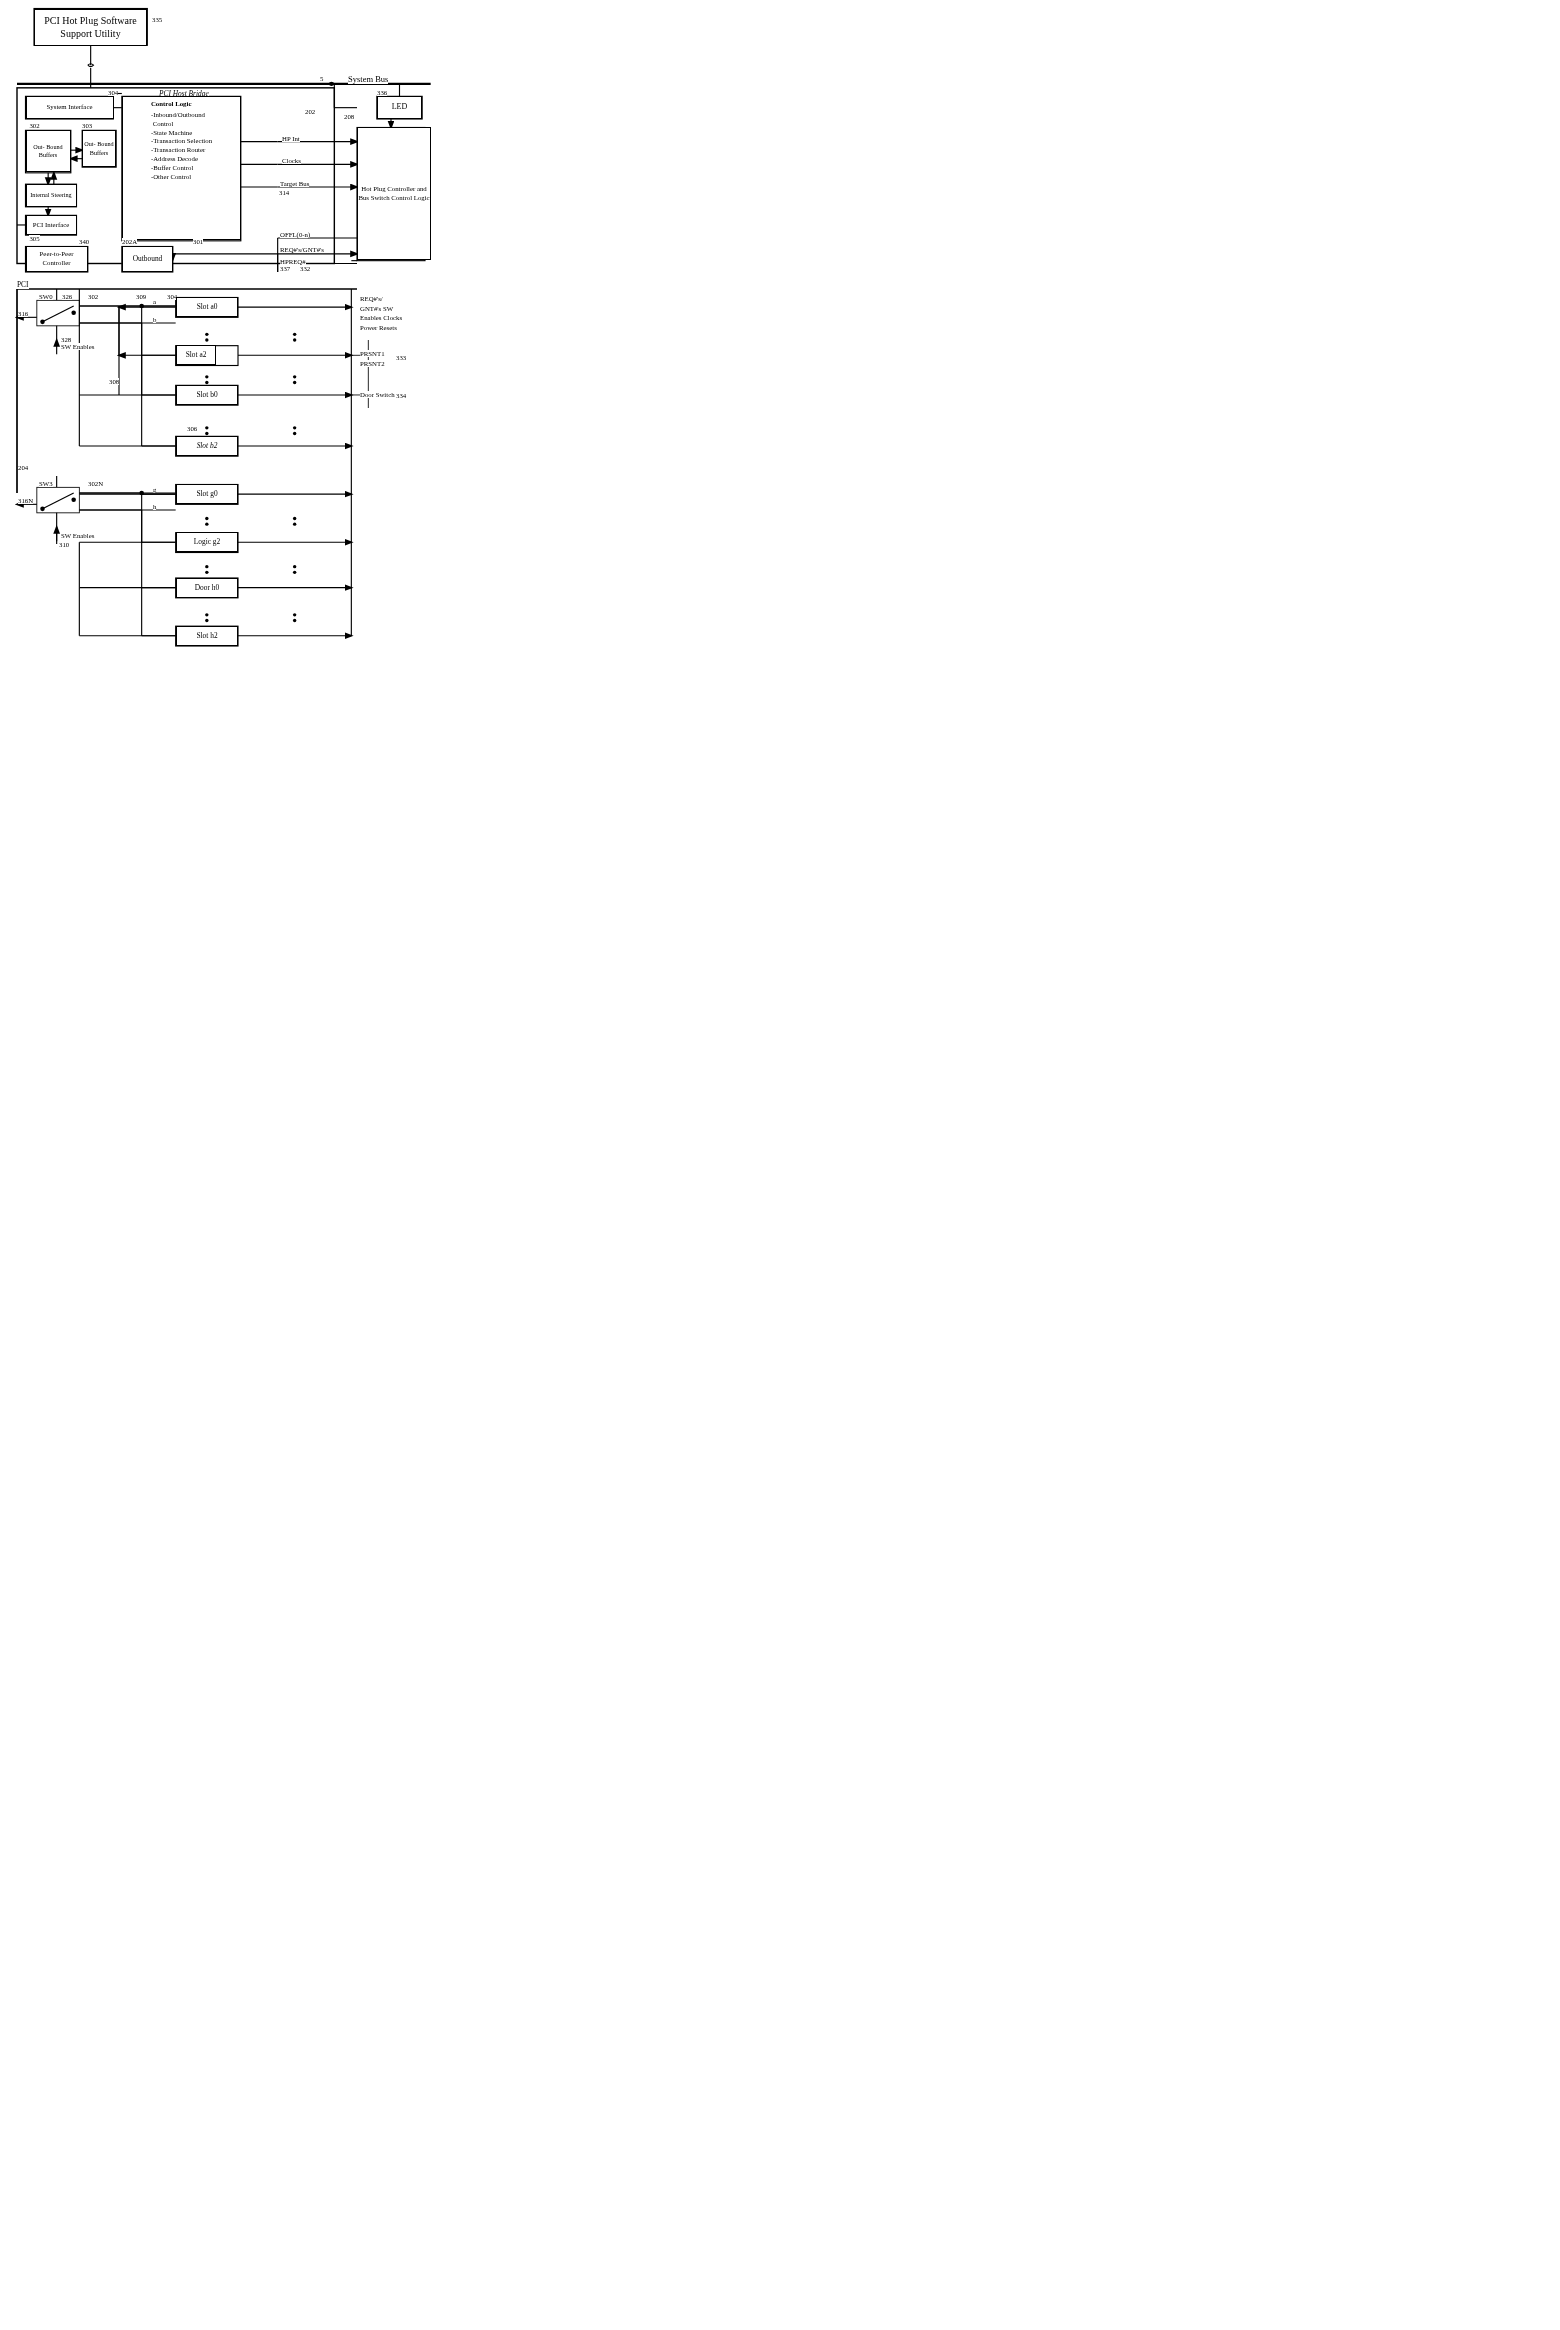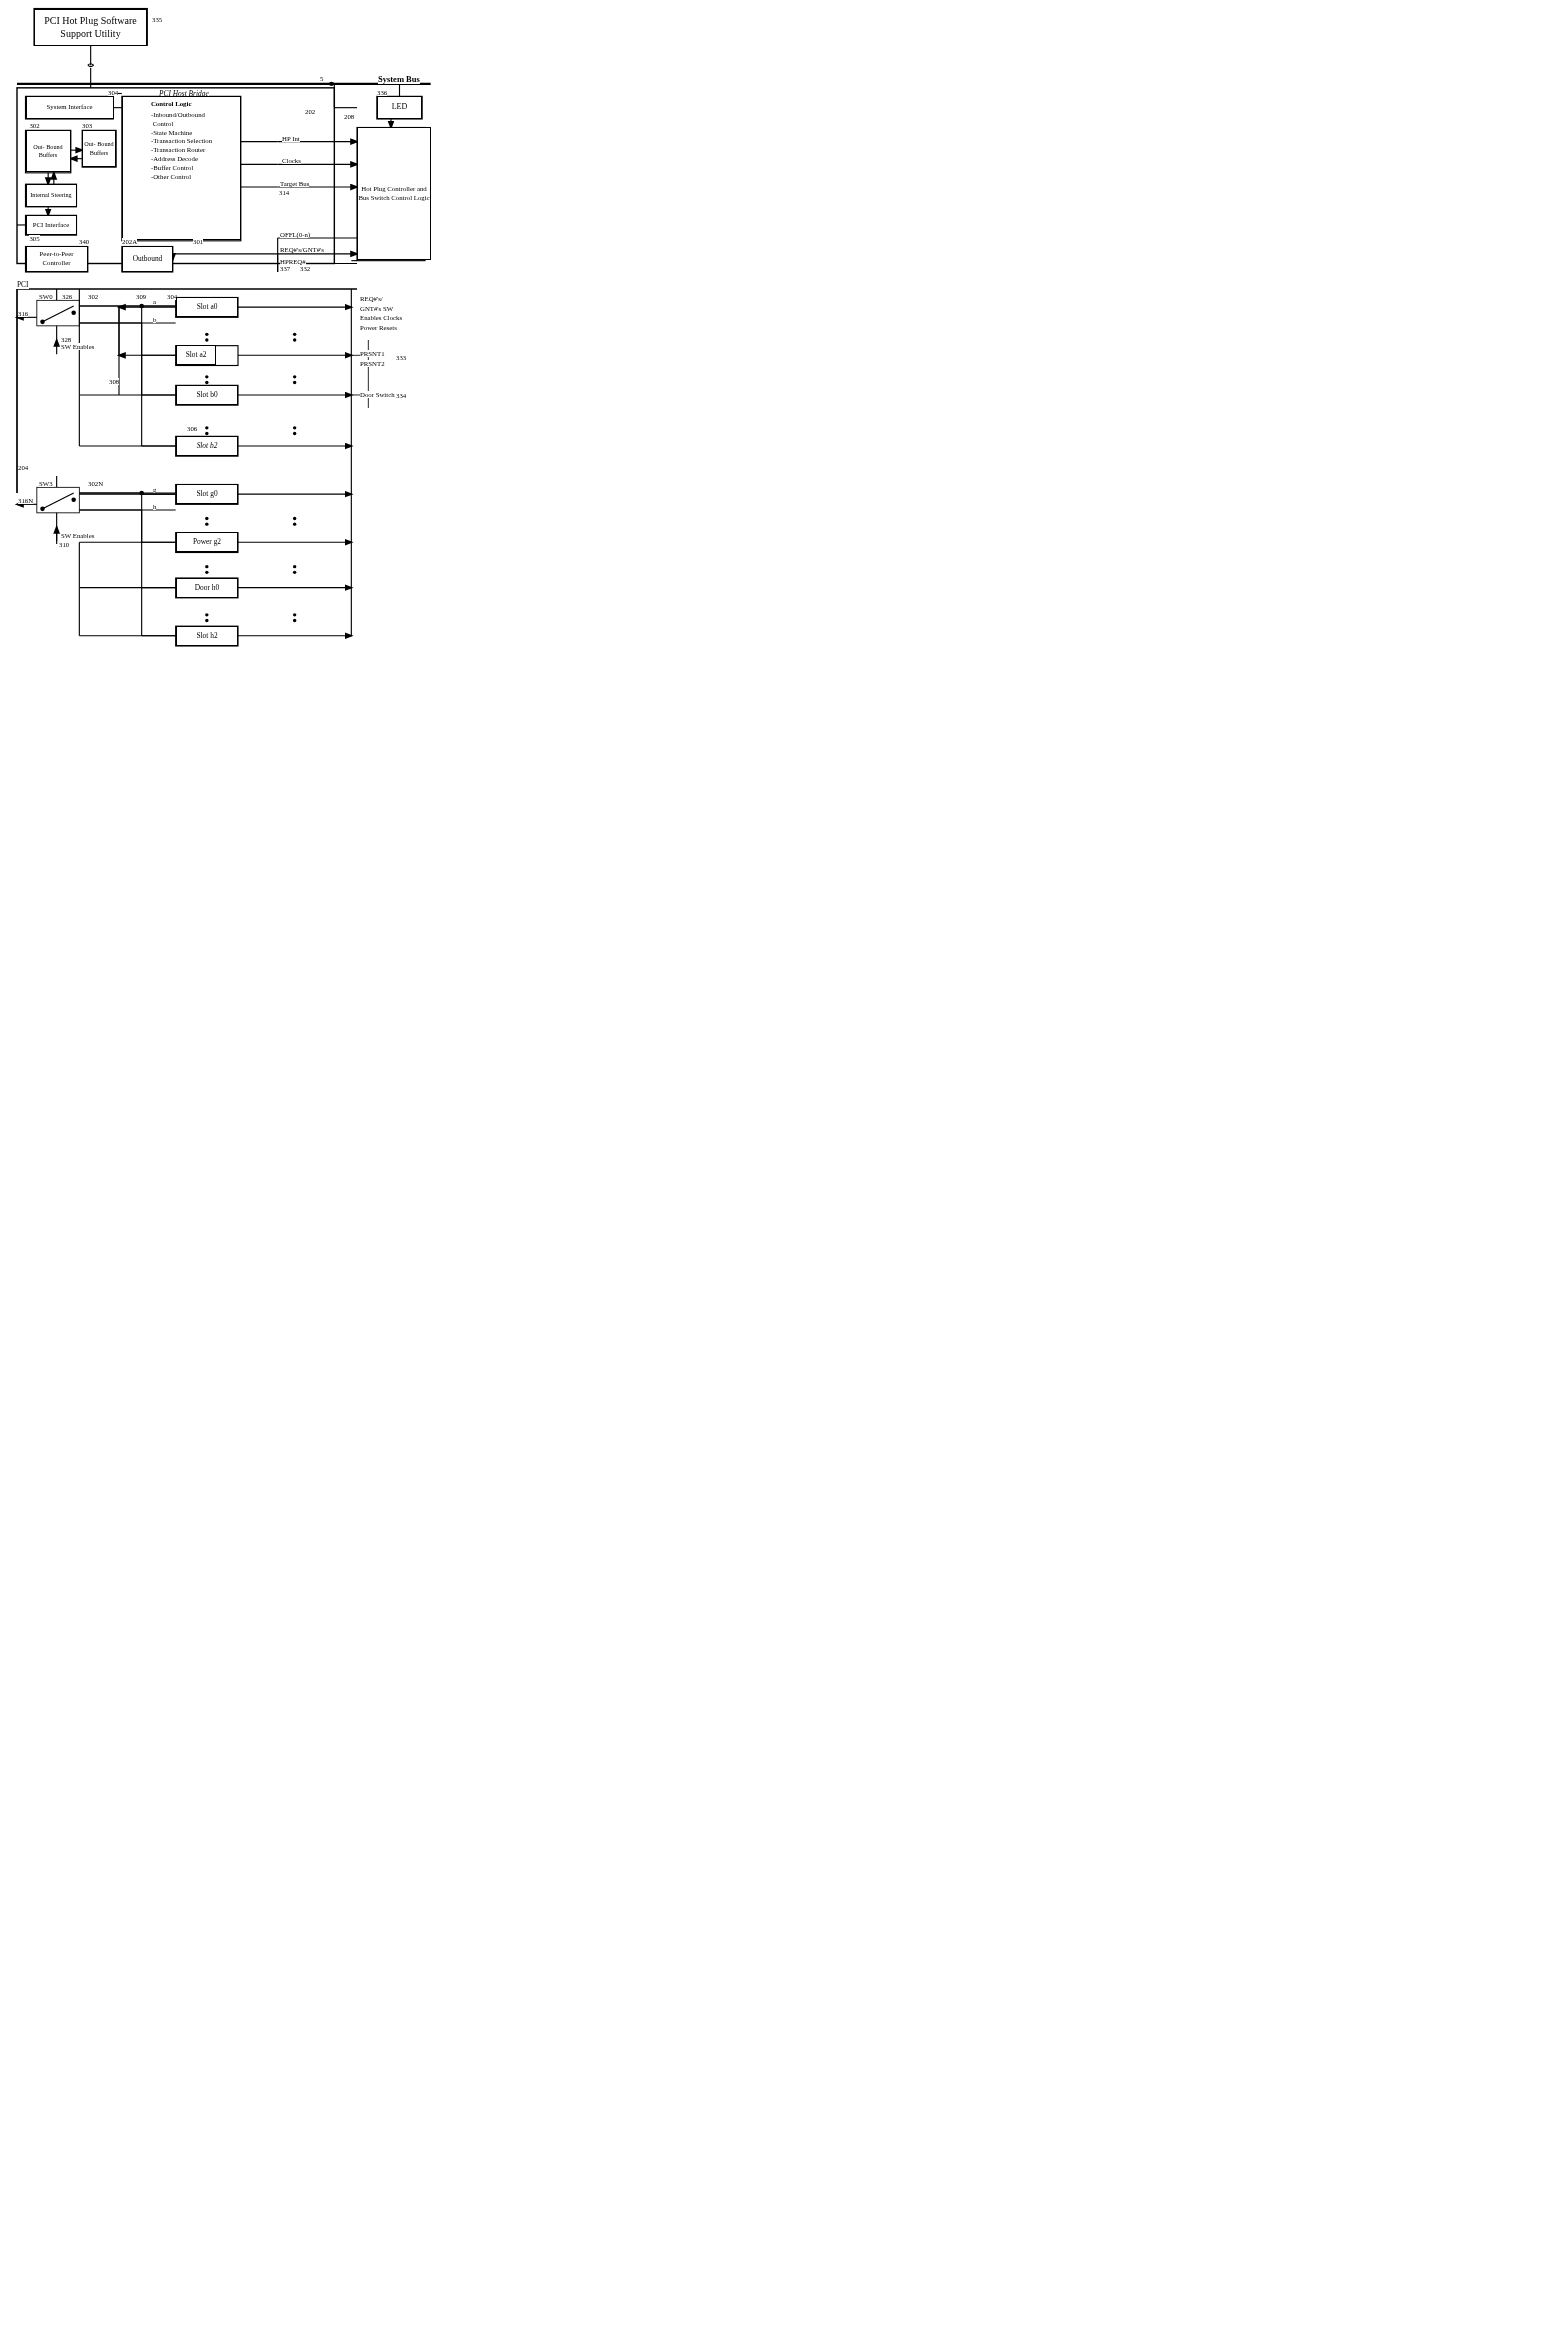"System Bus" div.label { font-weight: bold -> normal; left: 378px -> 348px }
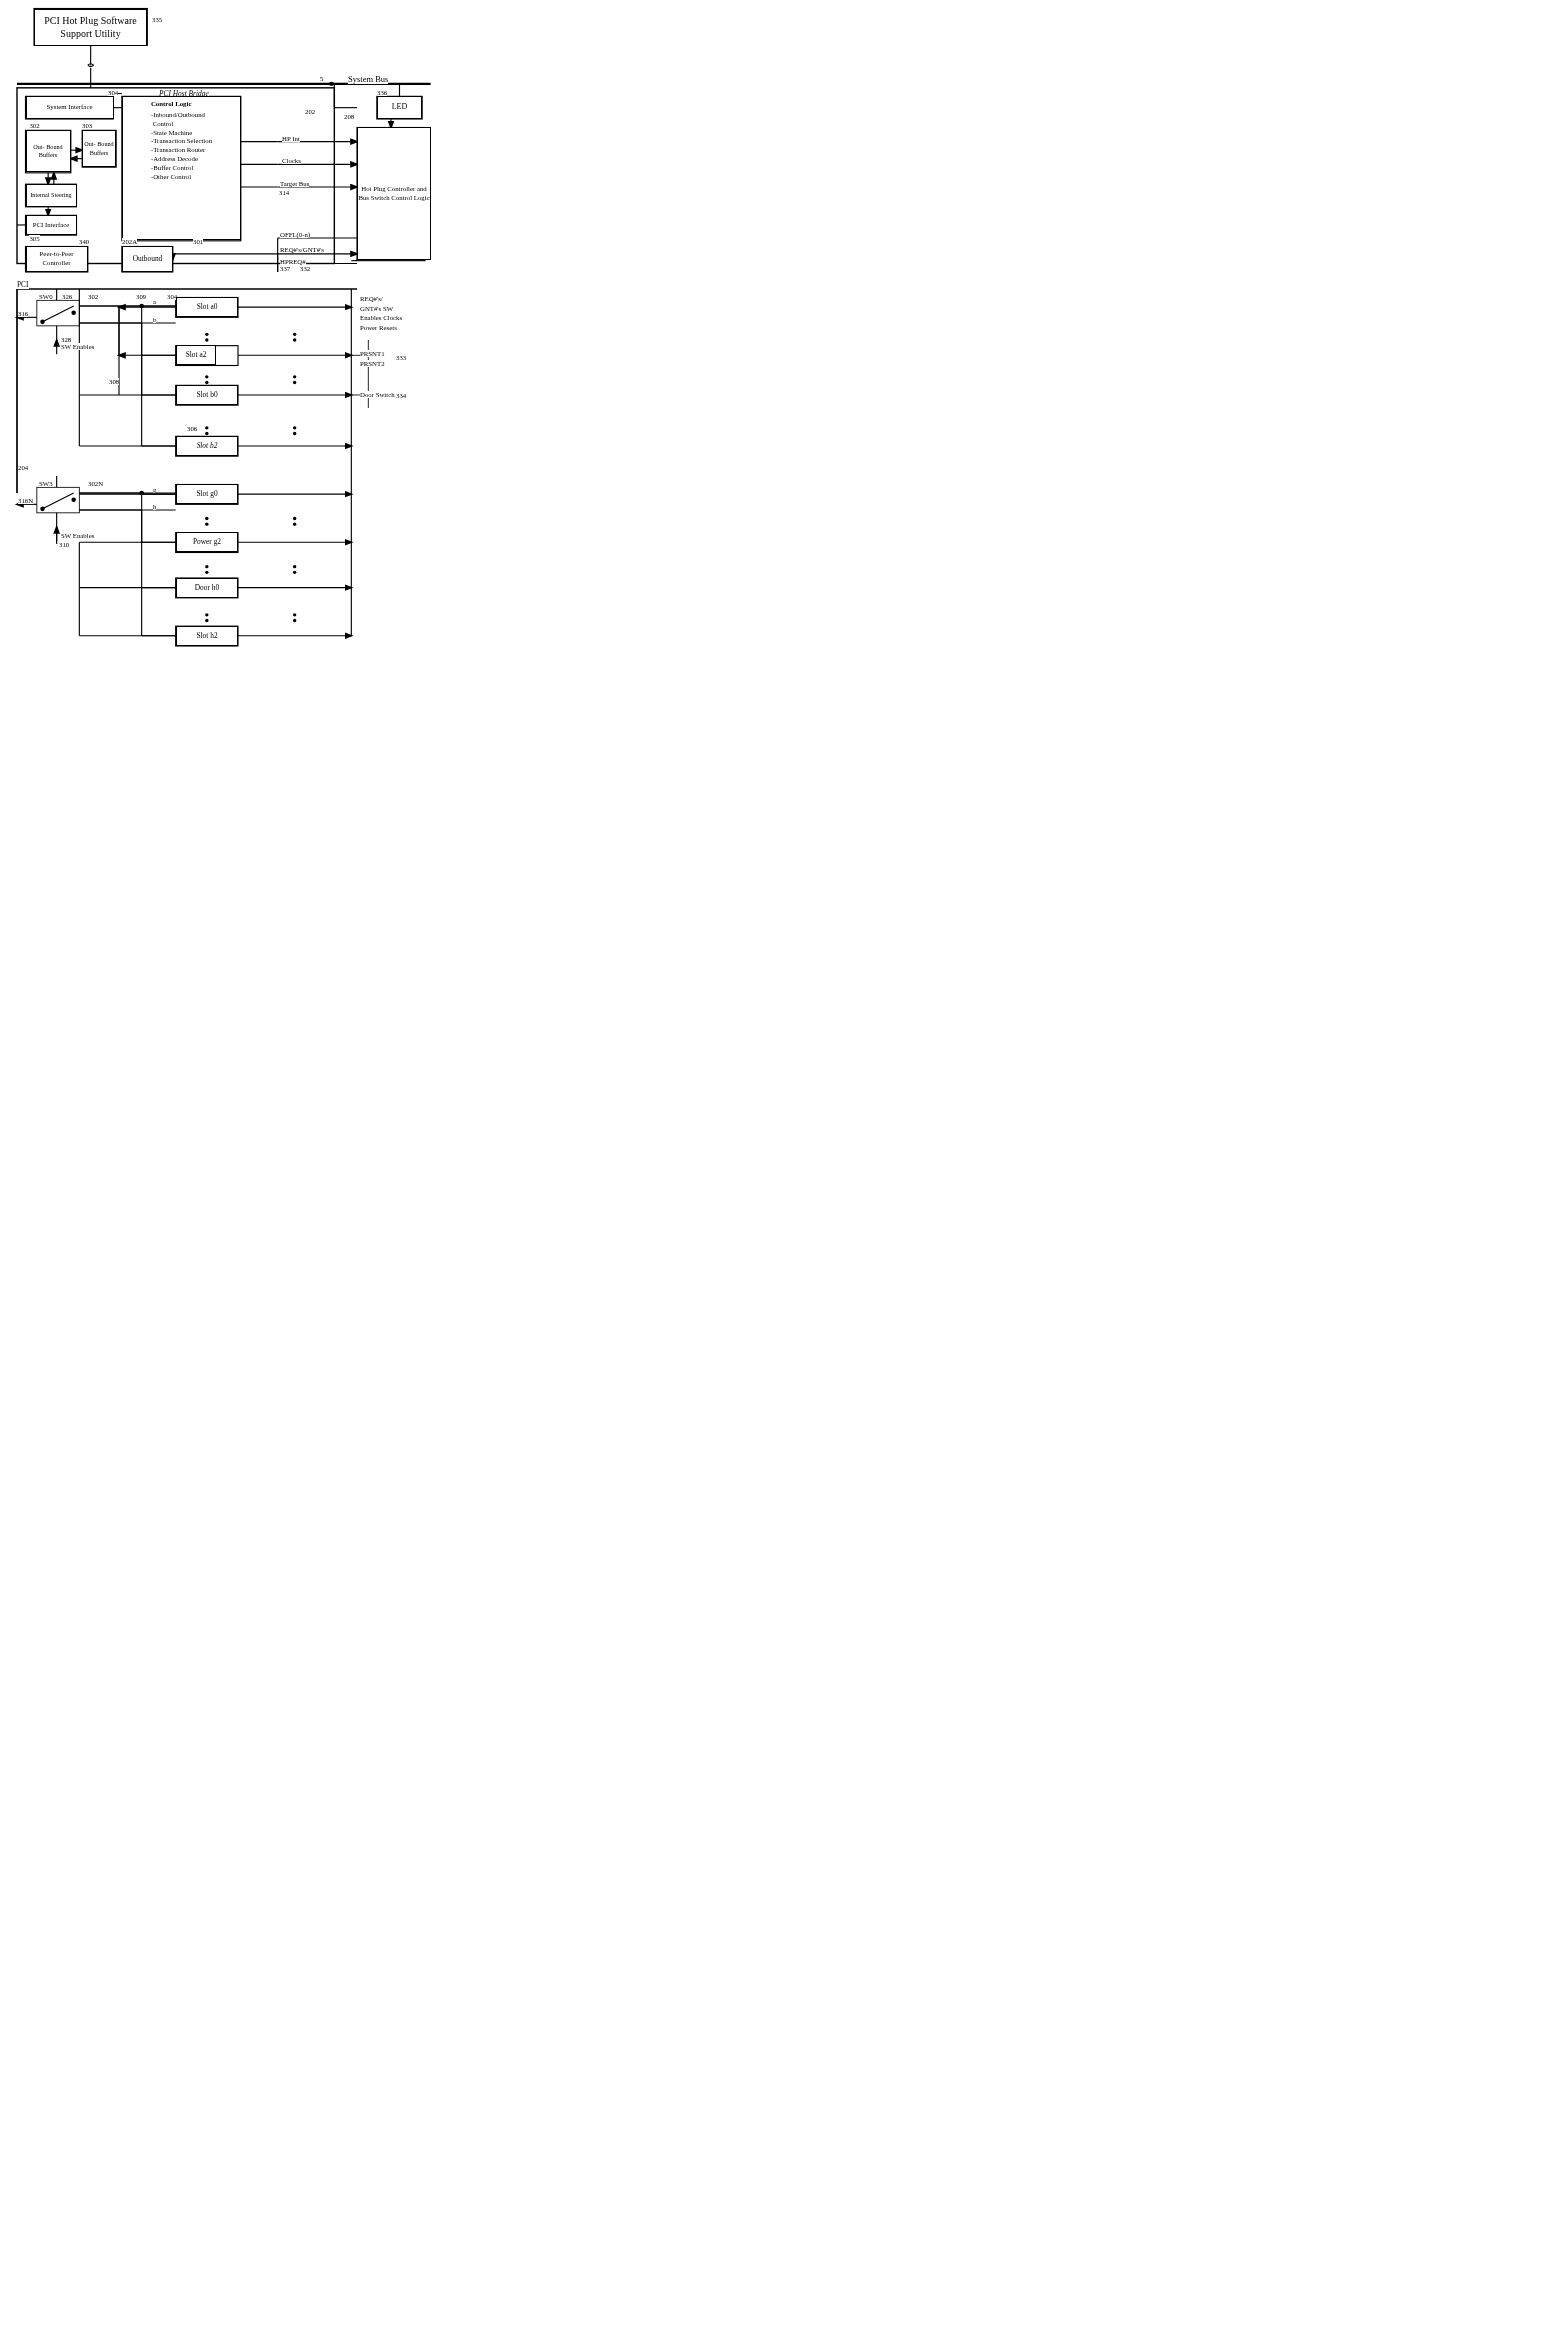"Power g2" span { text: Power -> Logic }
